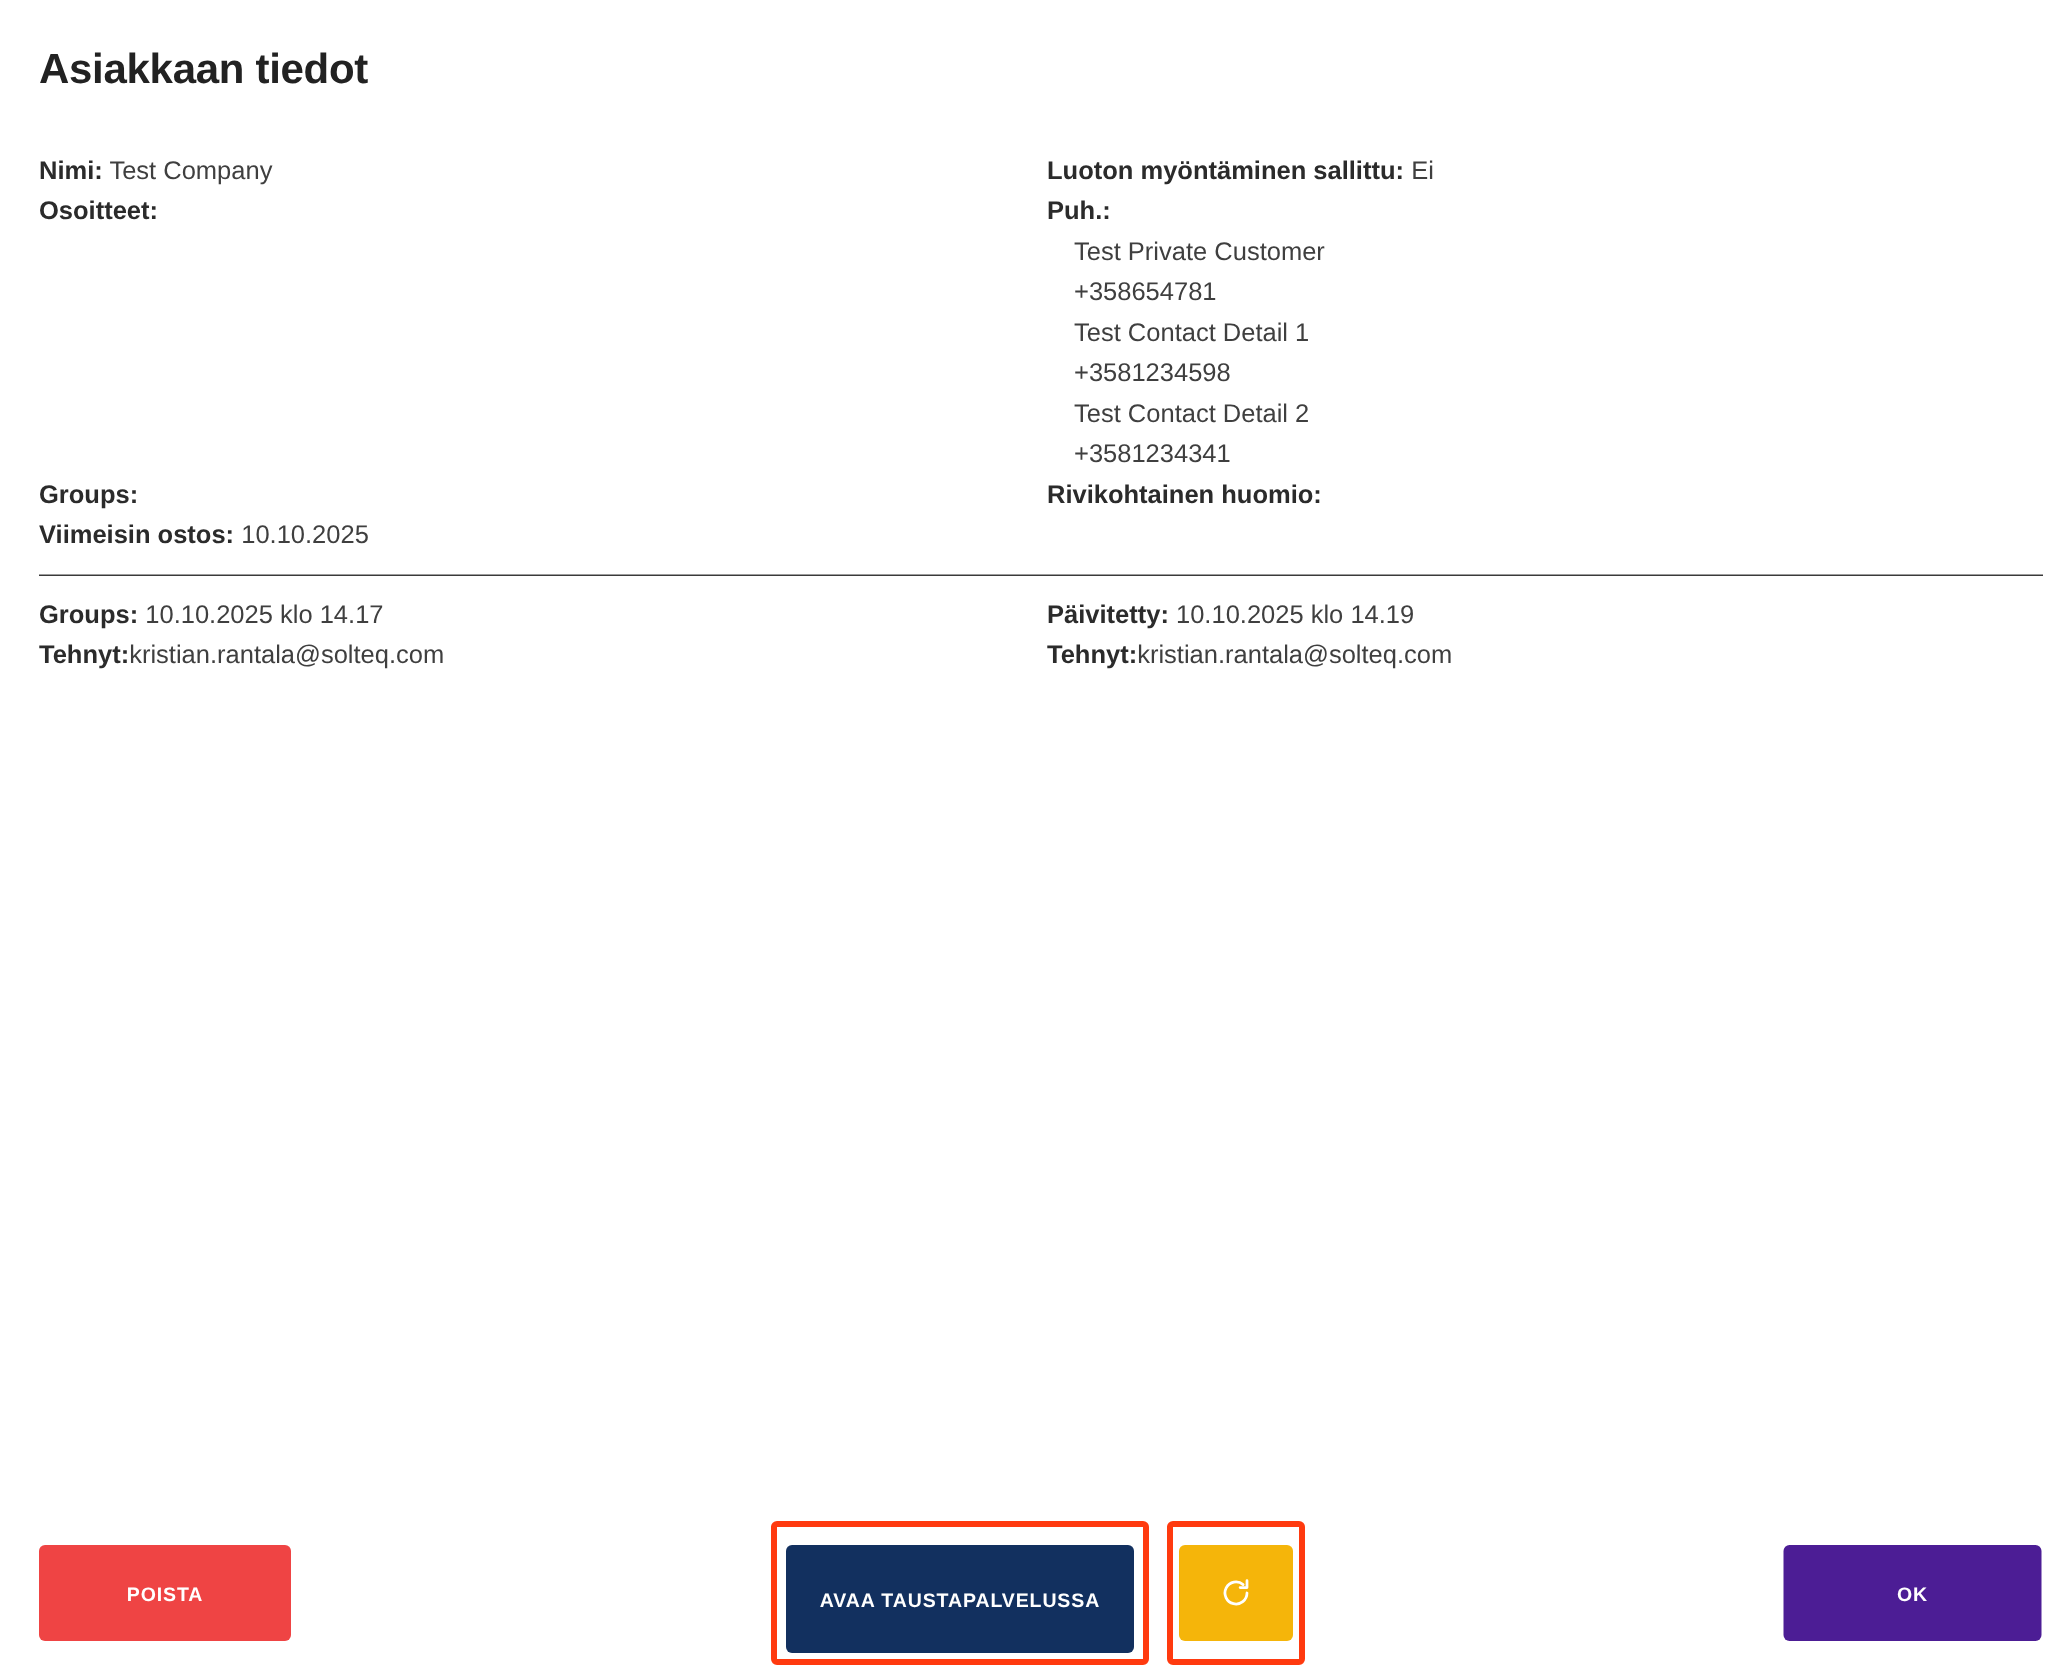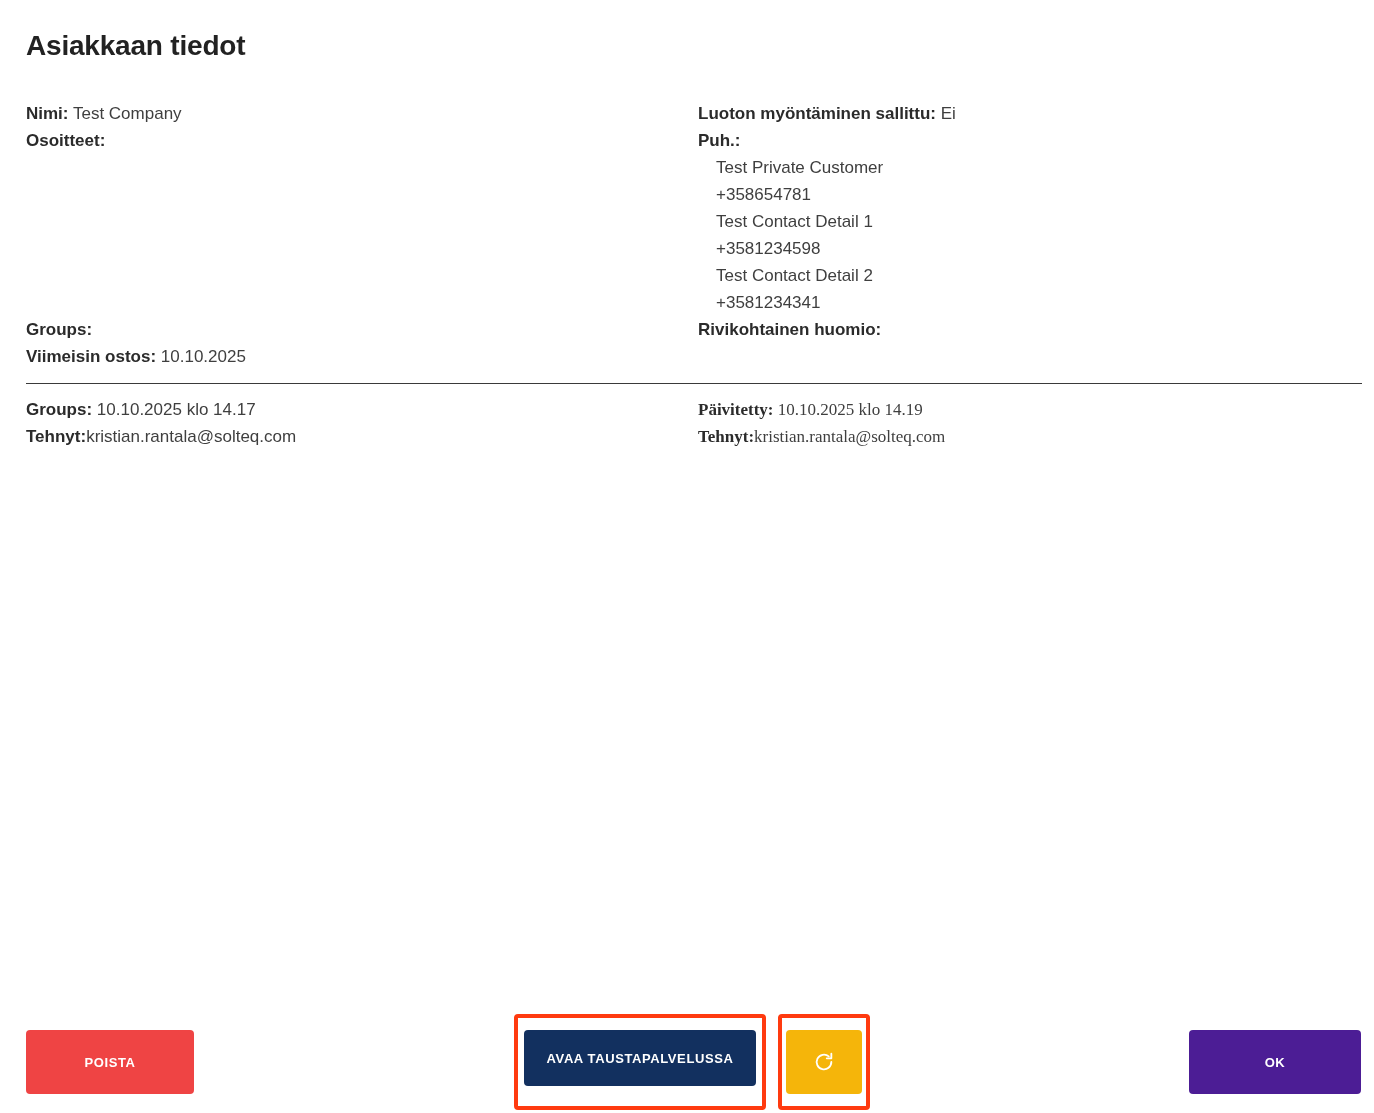"Päivitetty: 10.10.2025 klo 14.19" .meta .col-right { font-family: Liberation Serif, serif -> none }
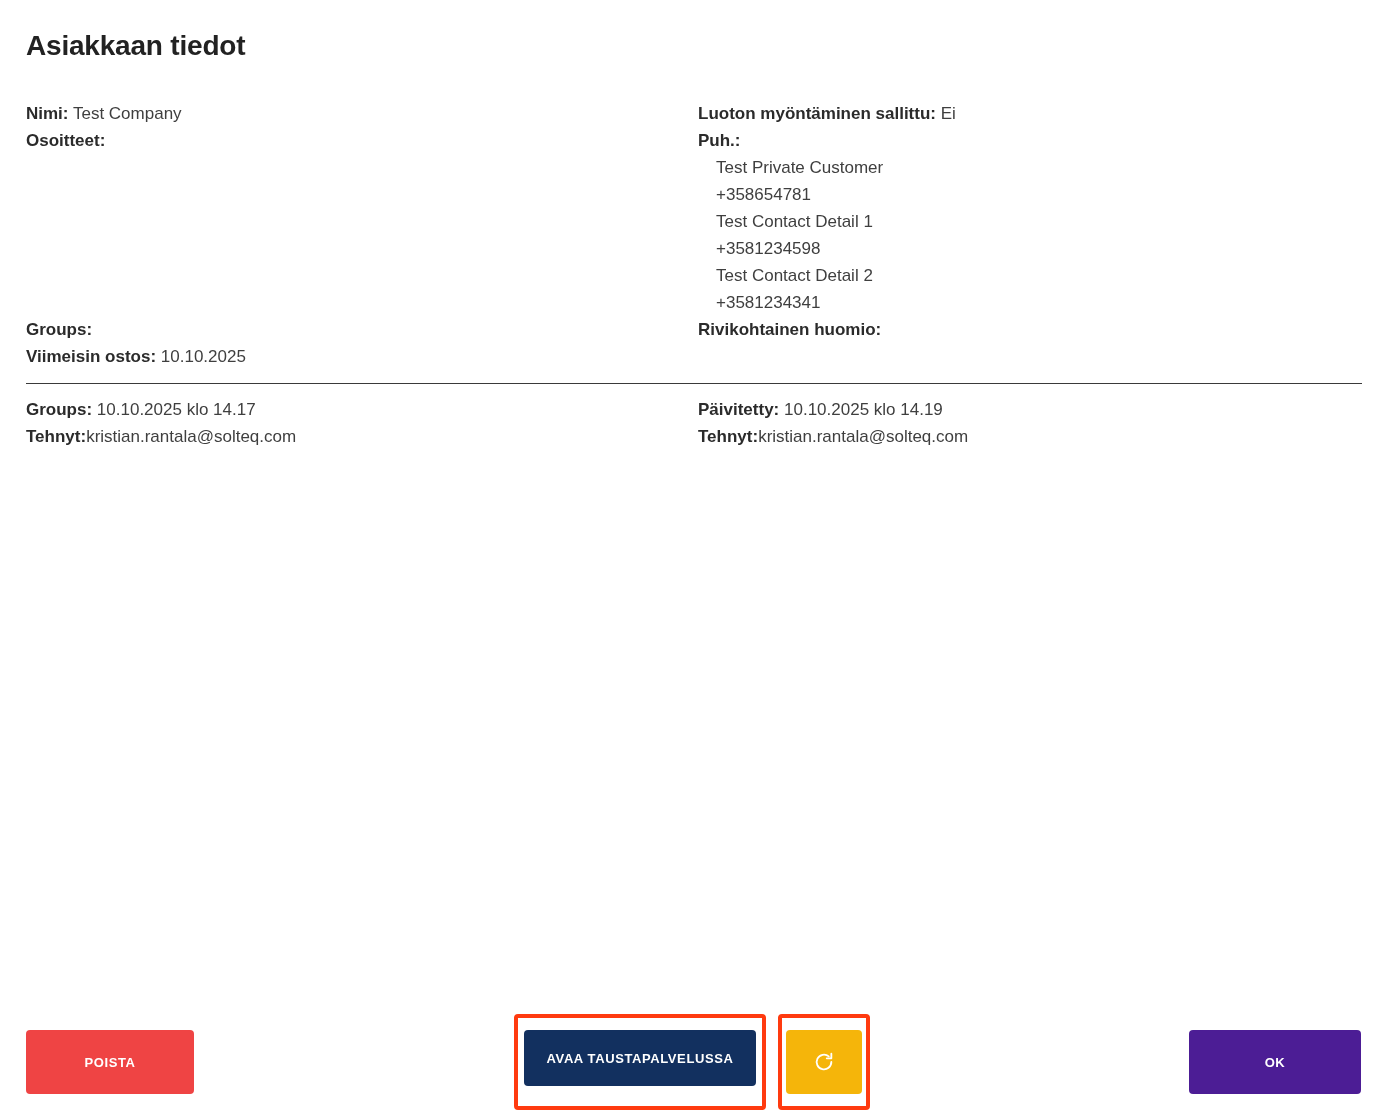"AVAA TAUSTAPALVELUSSA" .btn-open { height: 56px -> 72px }
